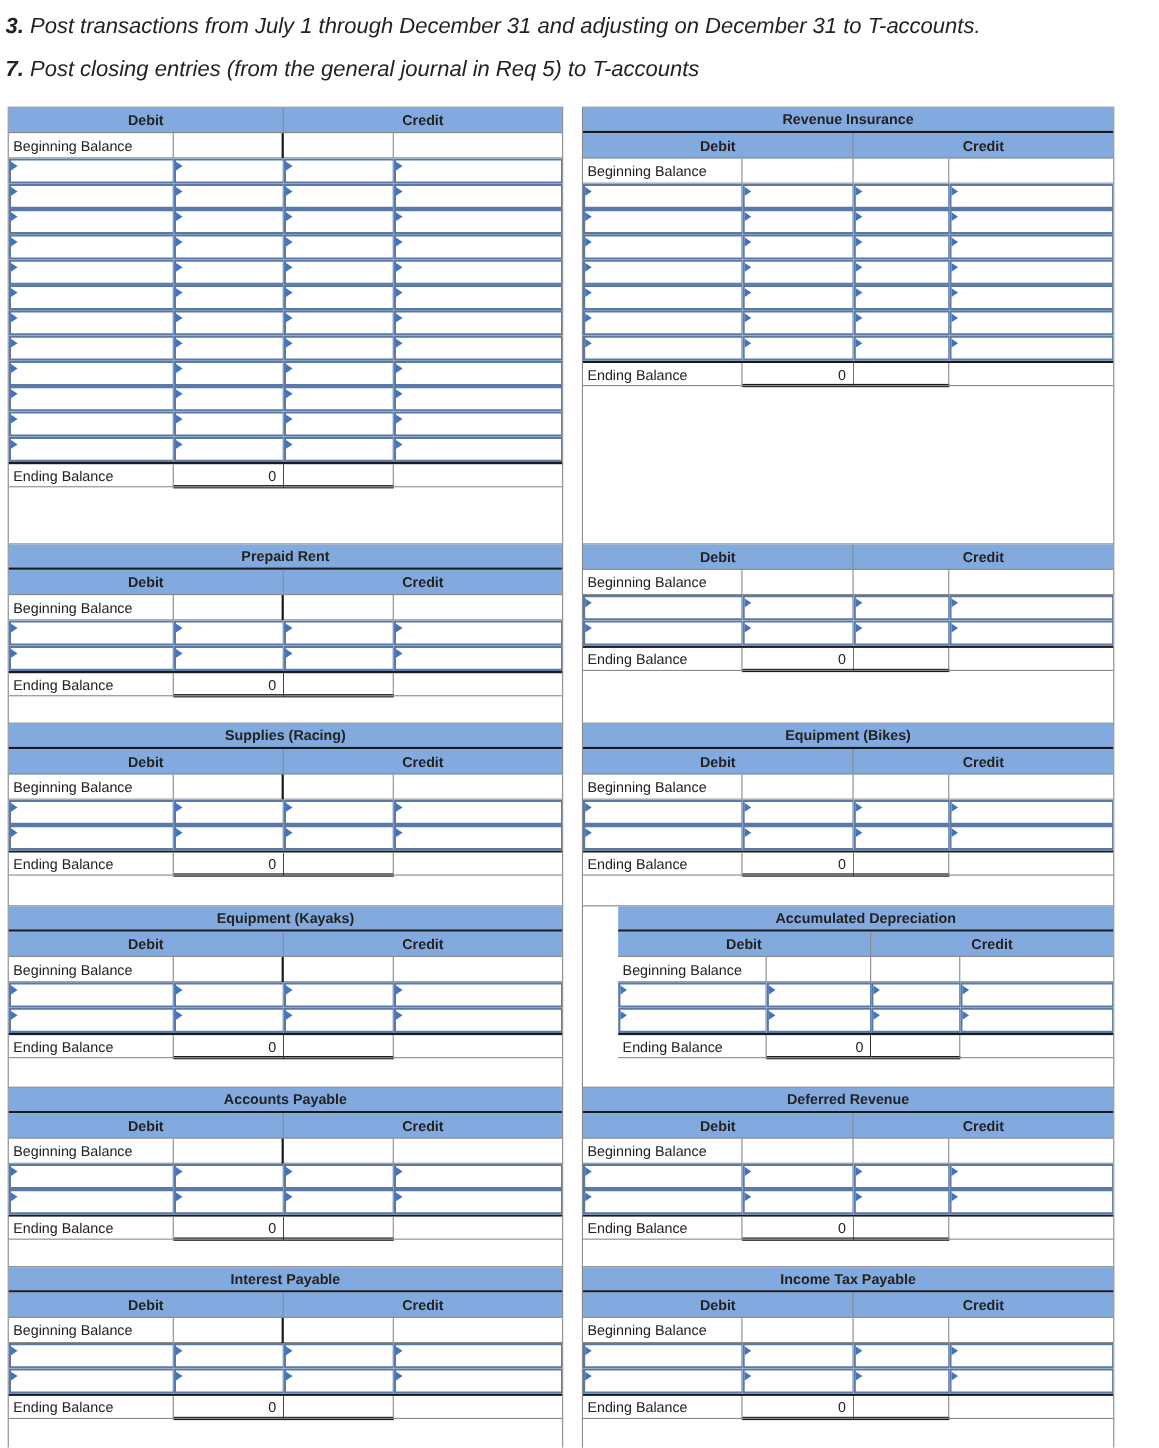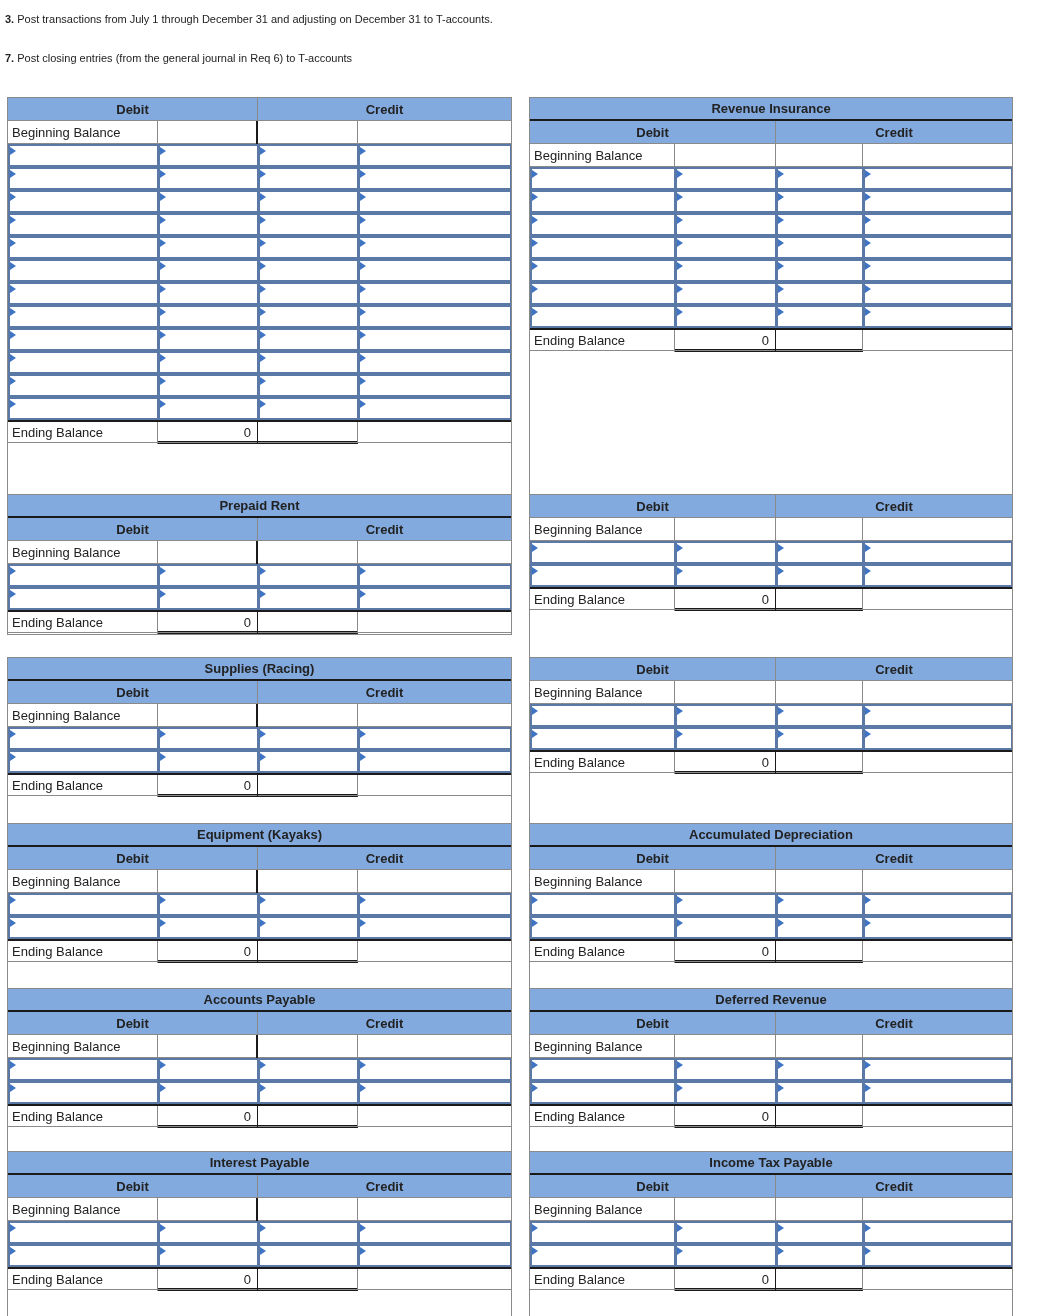"3. Post transactions from July" .instr { font-size: 11px -> 20px; font-style: none -> italic }
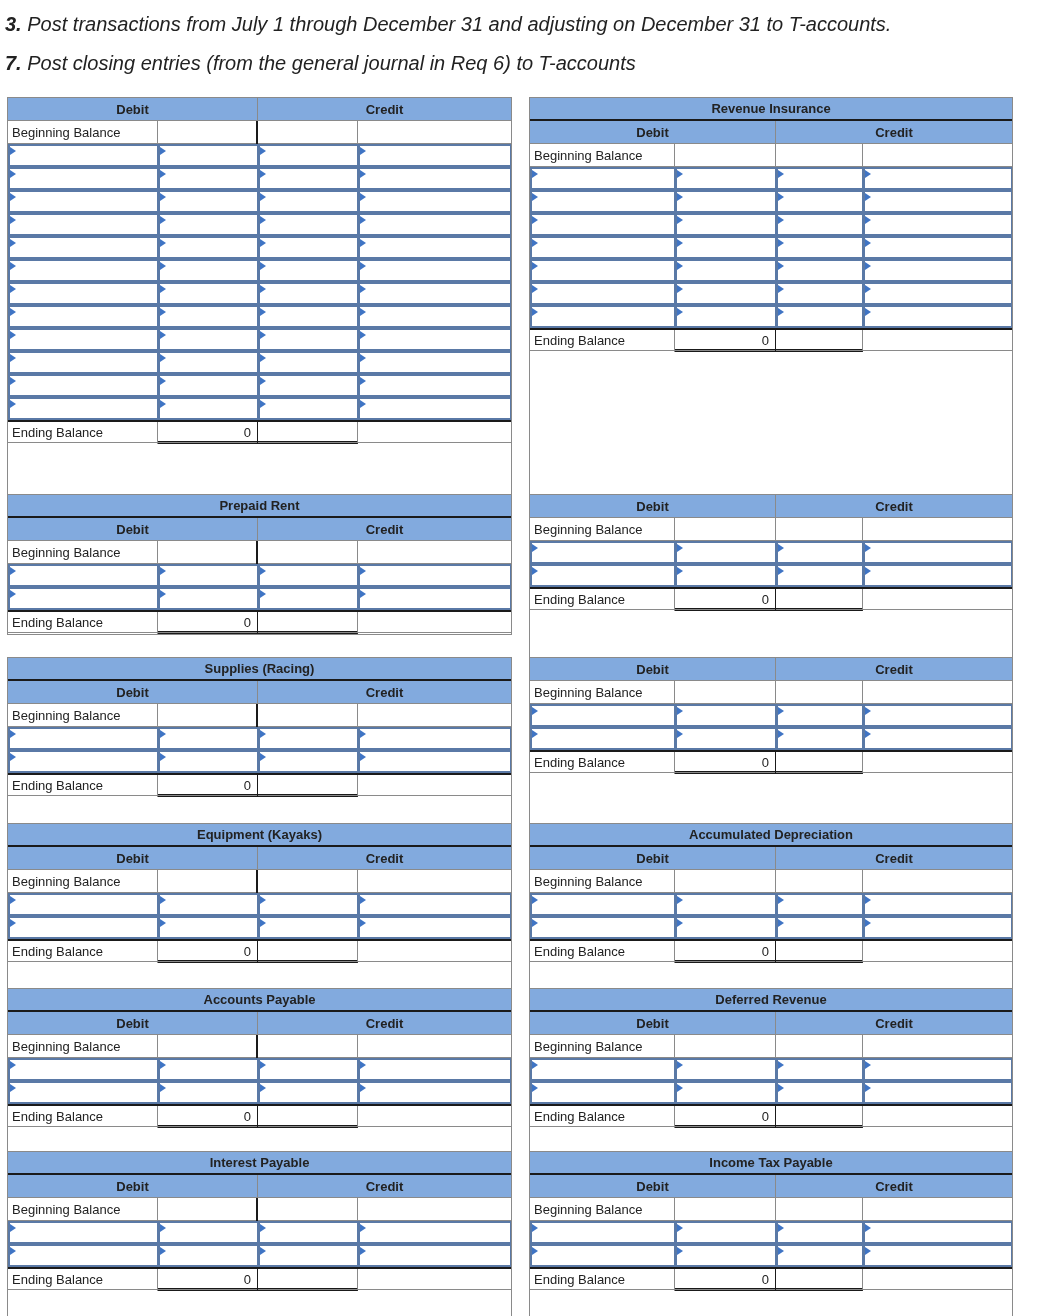"Post closing entries (from the" span { text: 6 -> 5 }
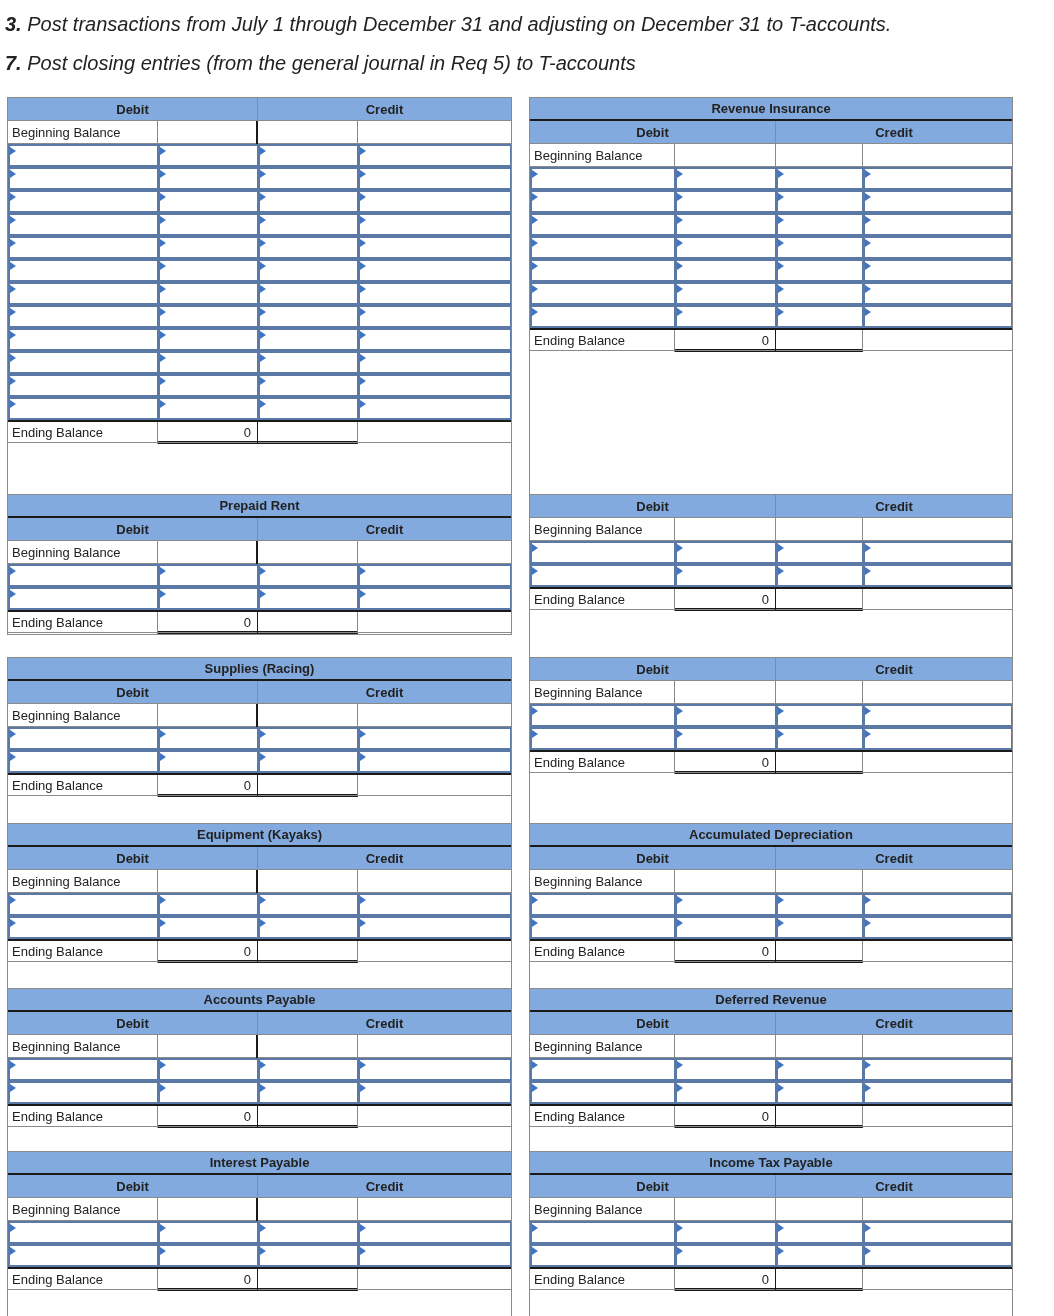"Prepaid Rent" div.acct { height: 141px -> 164px }
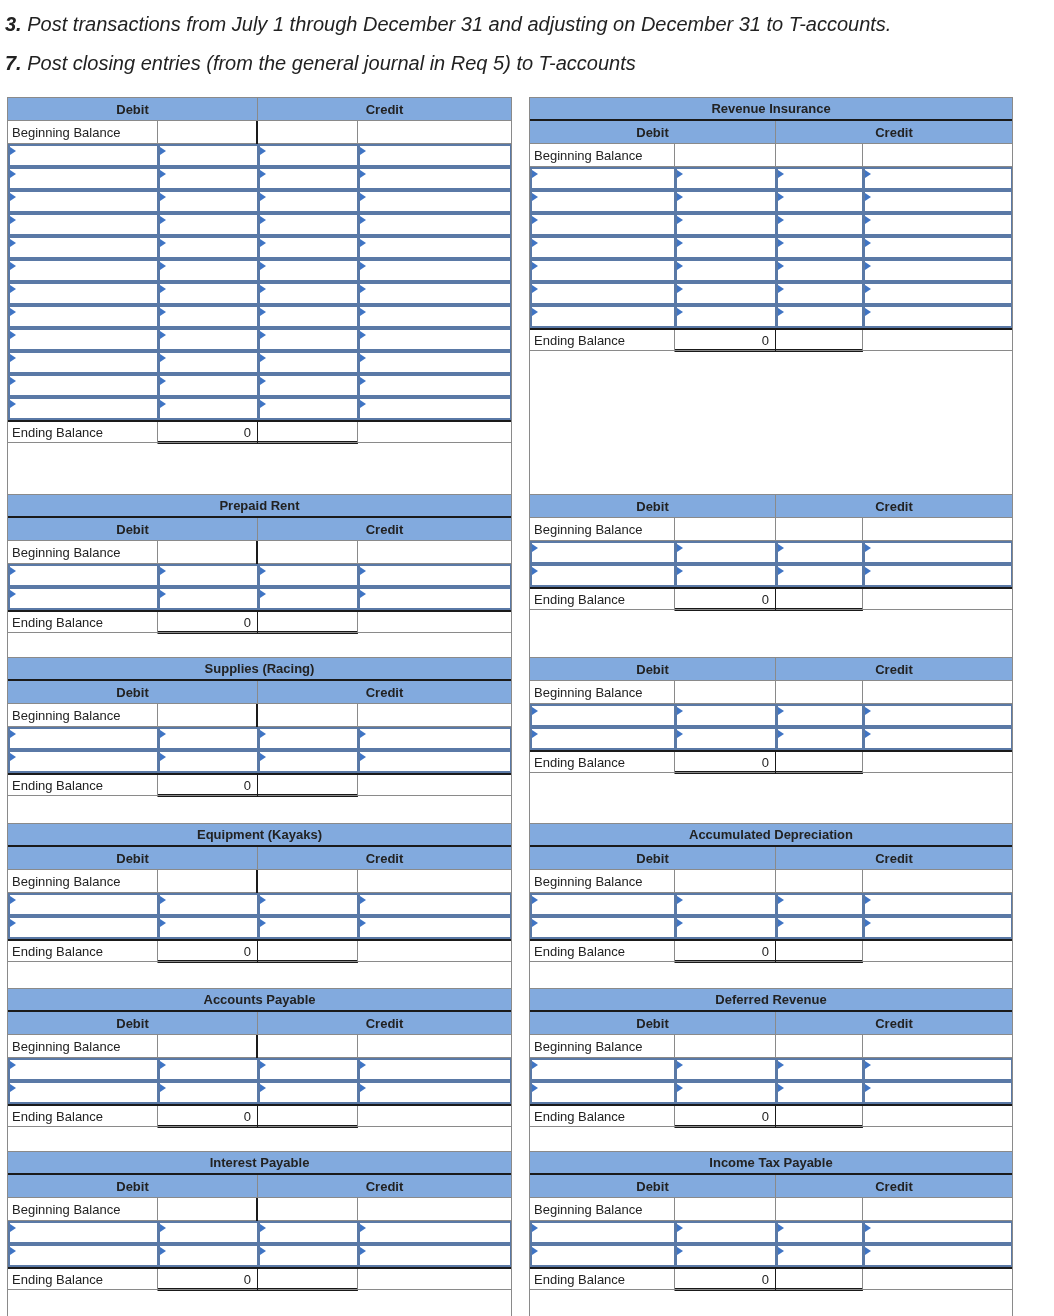"Equipment (Bikes)" div.title { html: none -> <div>Equipment (Bikes)</div> }
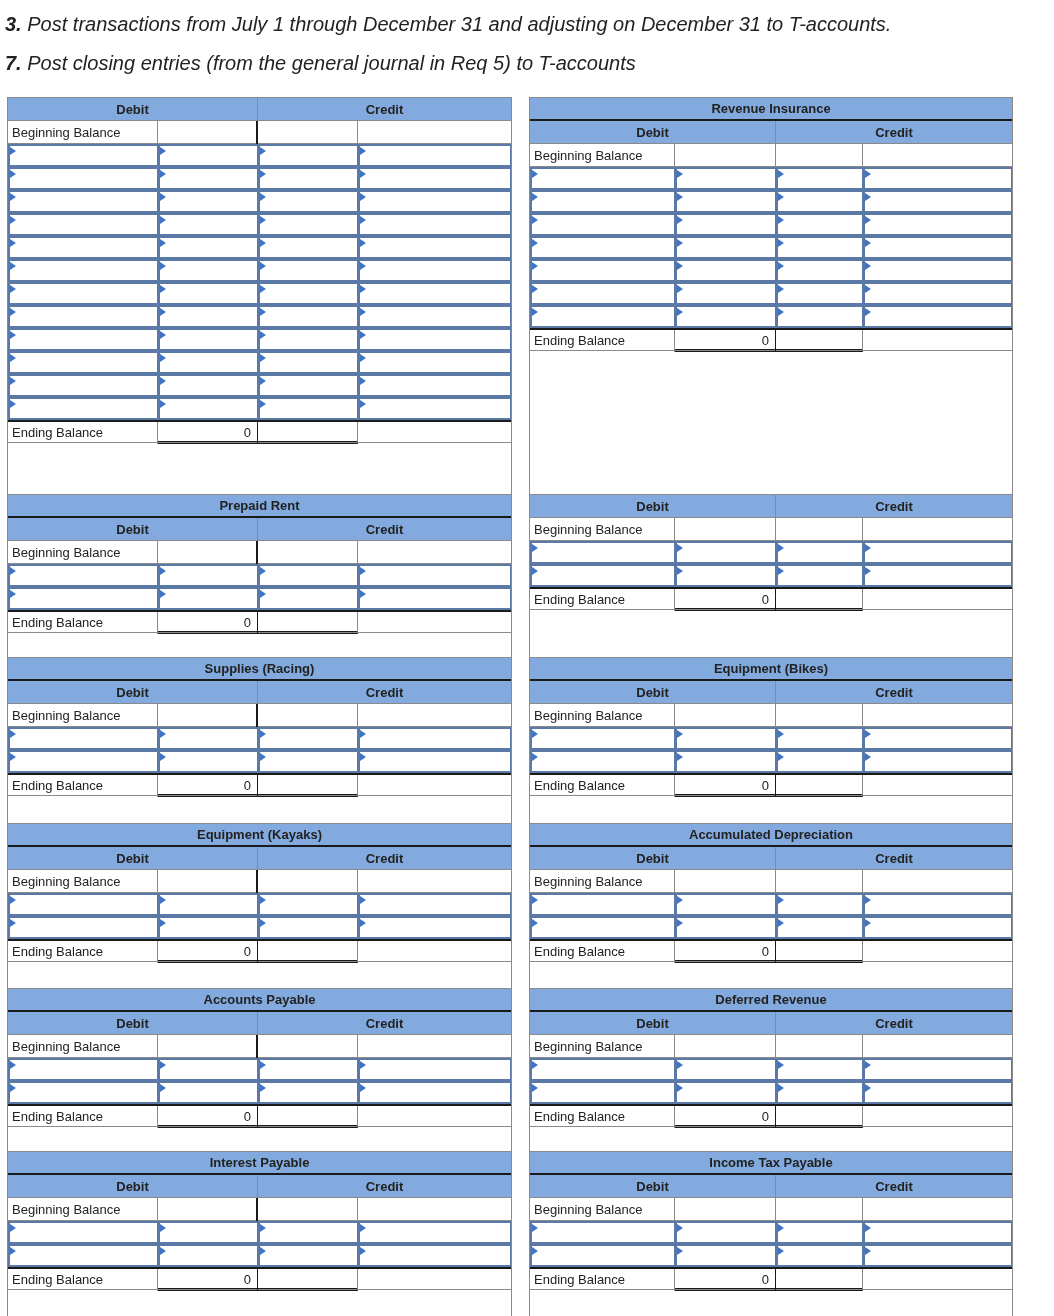"Accumulated Depreciation" div.acct { padding-left: none -> 32px }
